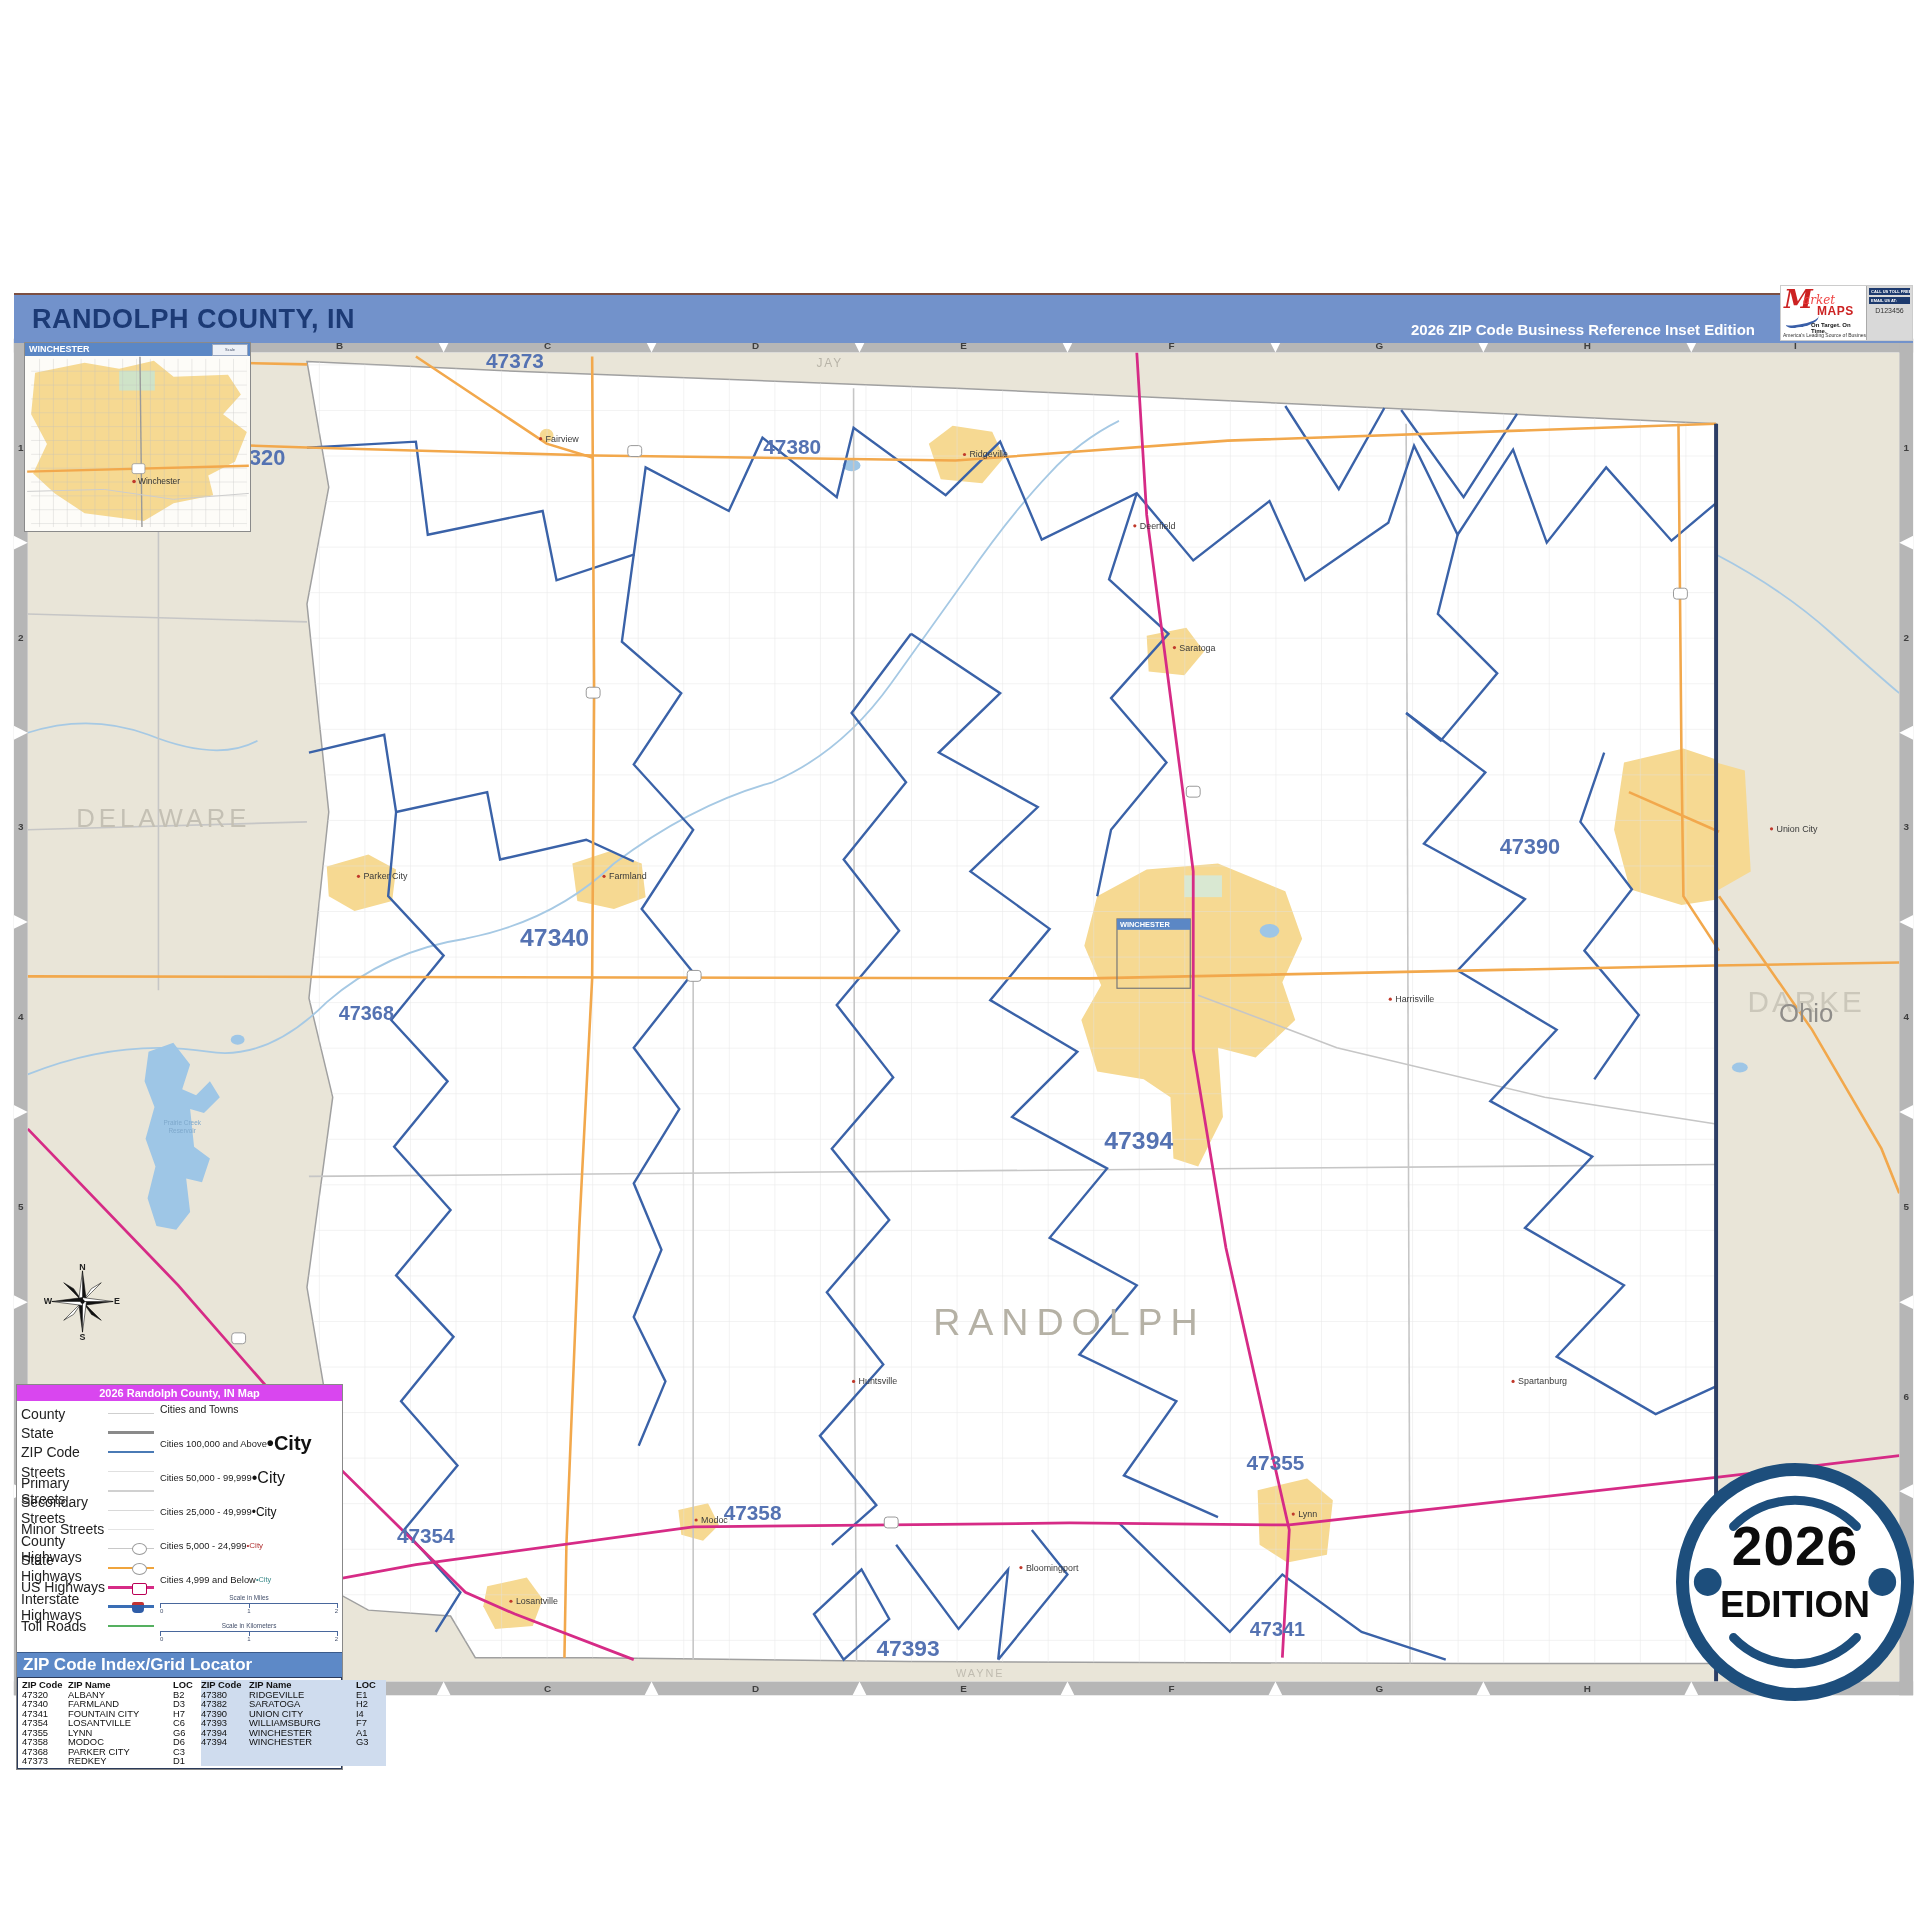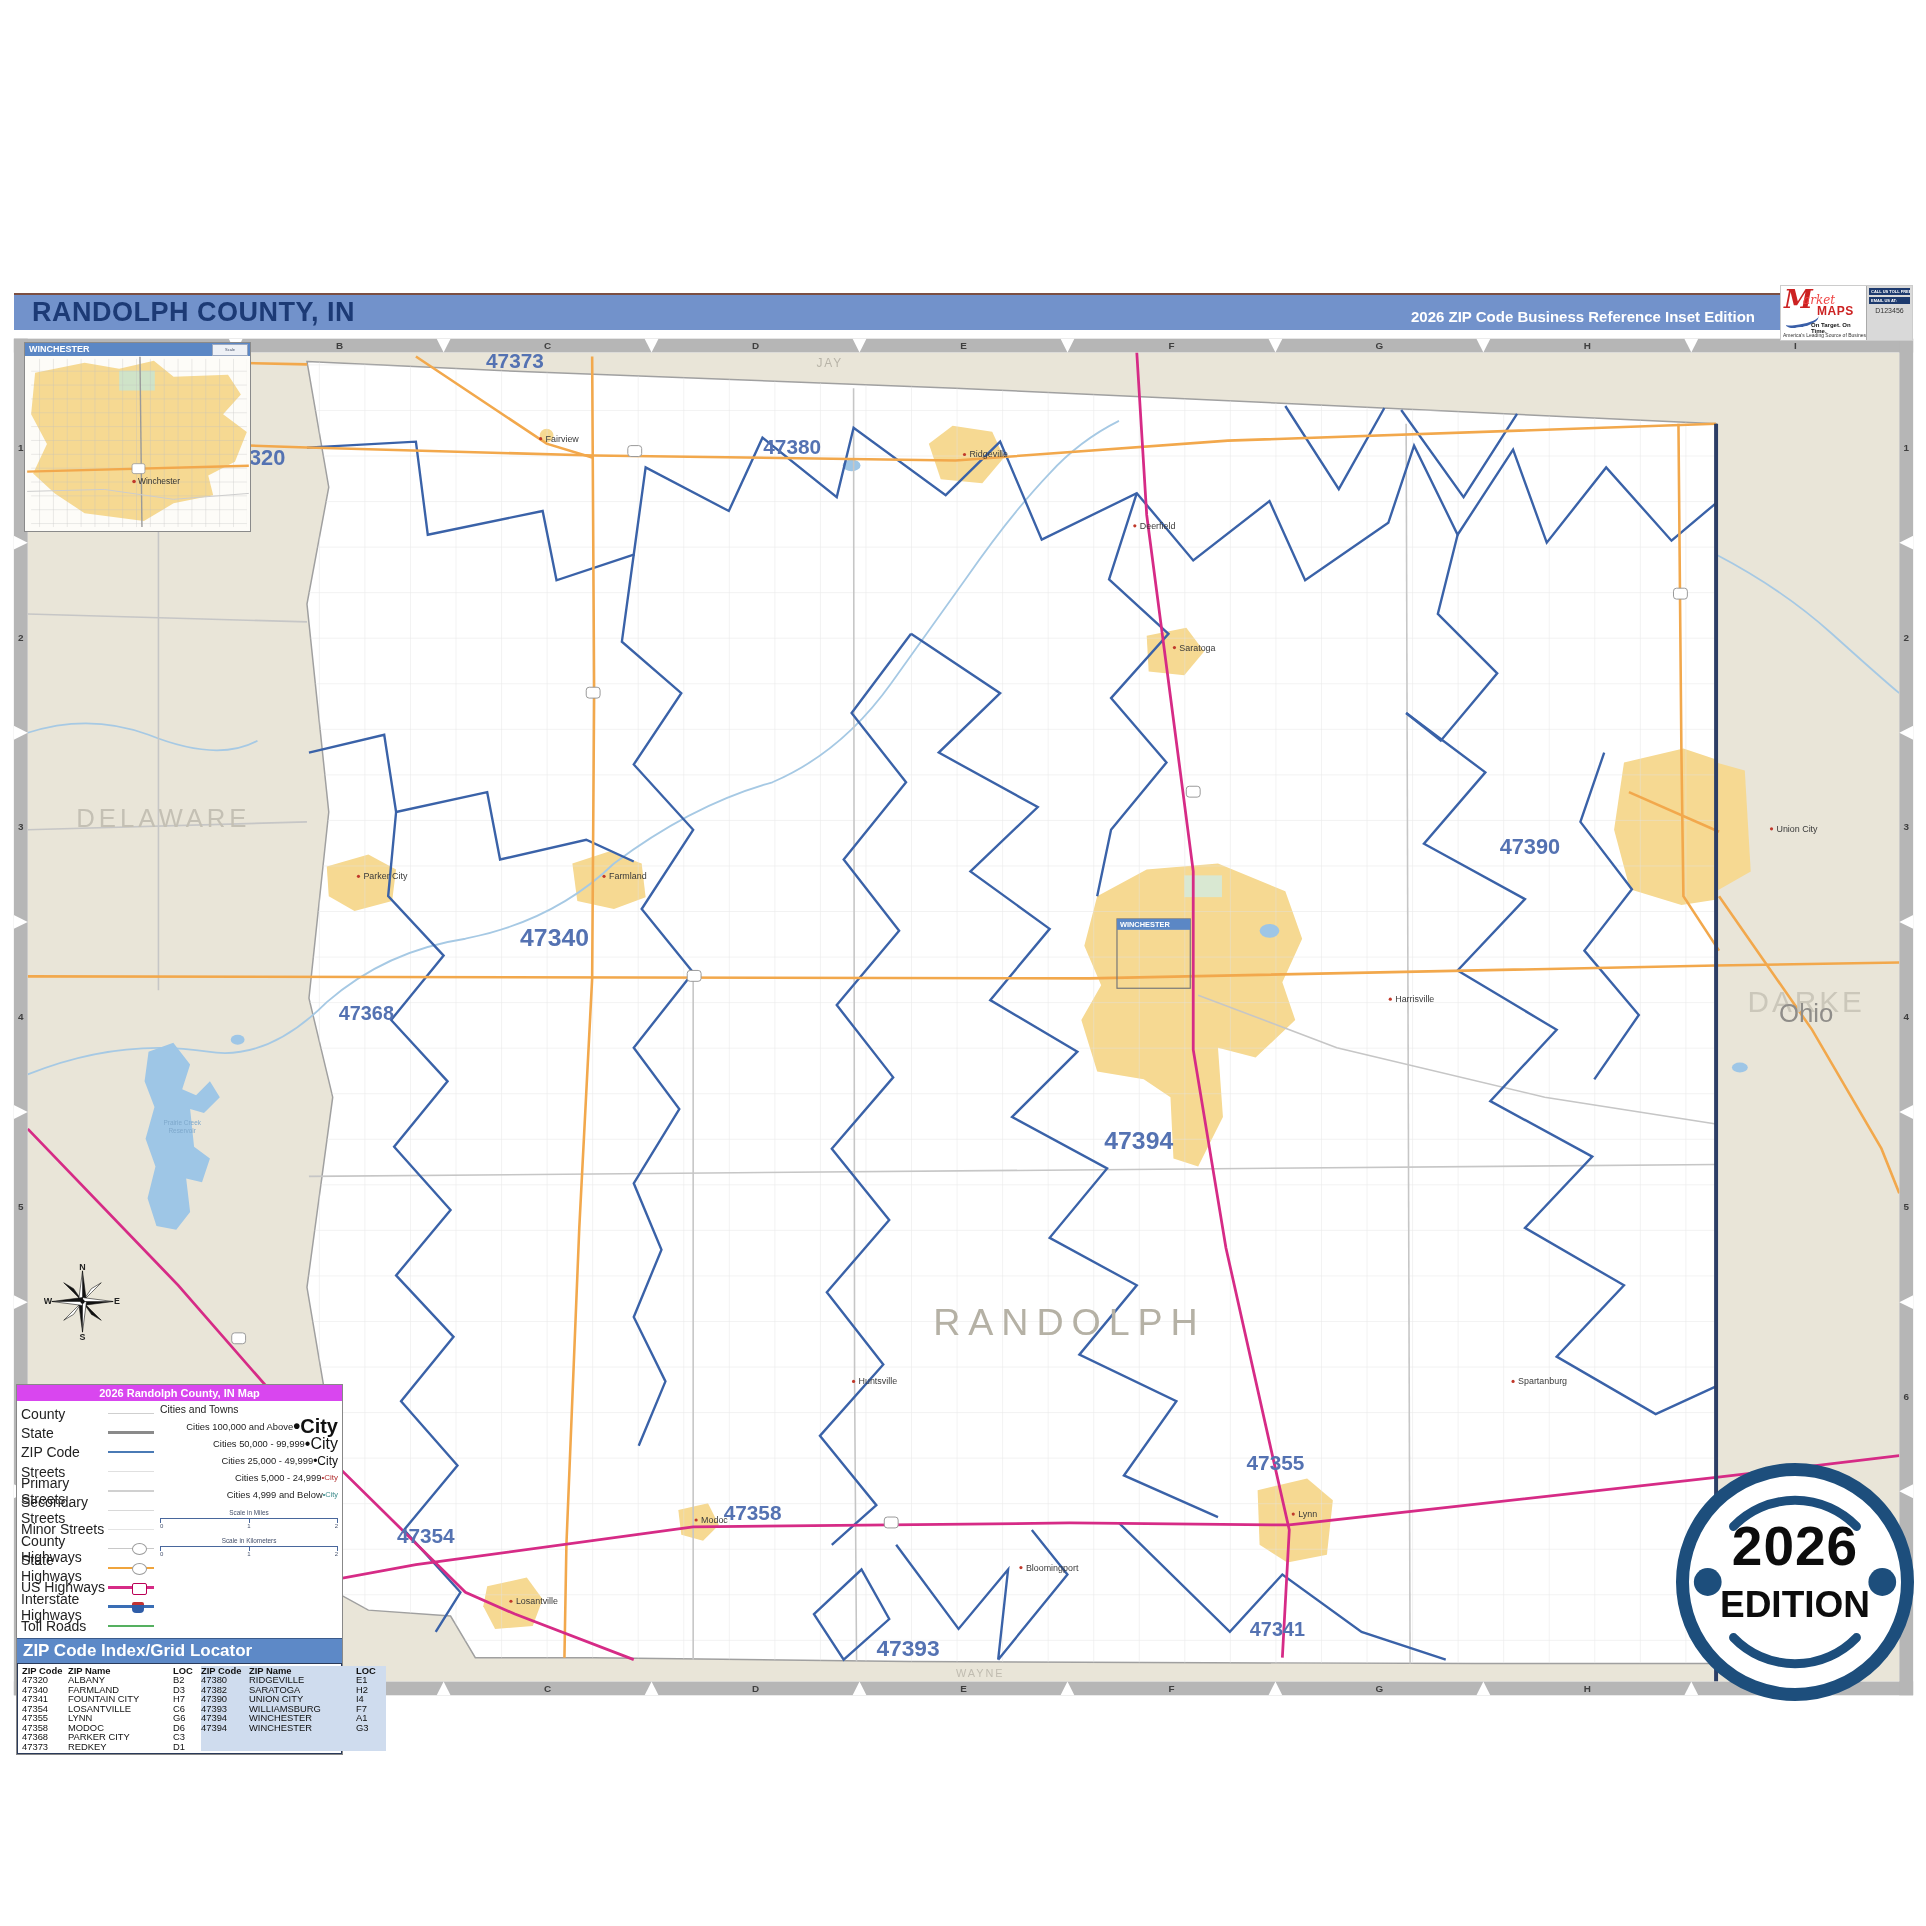"RANDOLPH COUNTY, IN" .header-bar { height: 37px -> 50px }
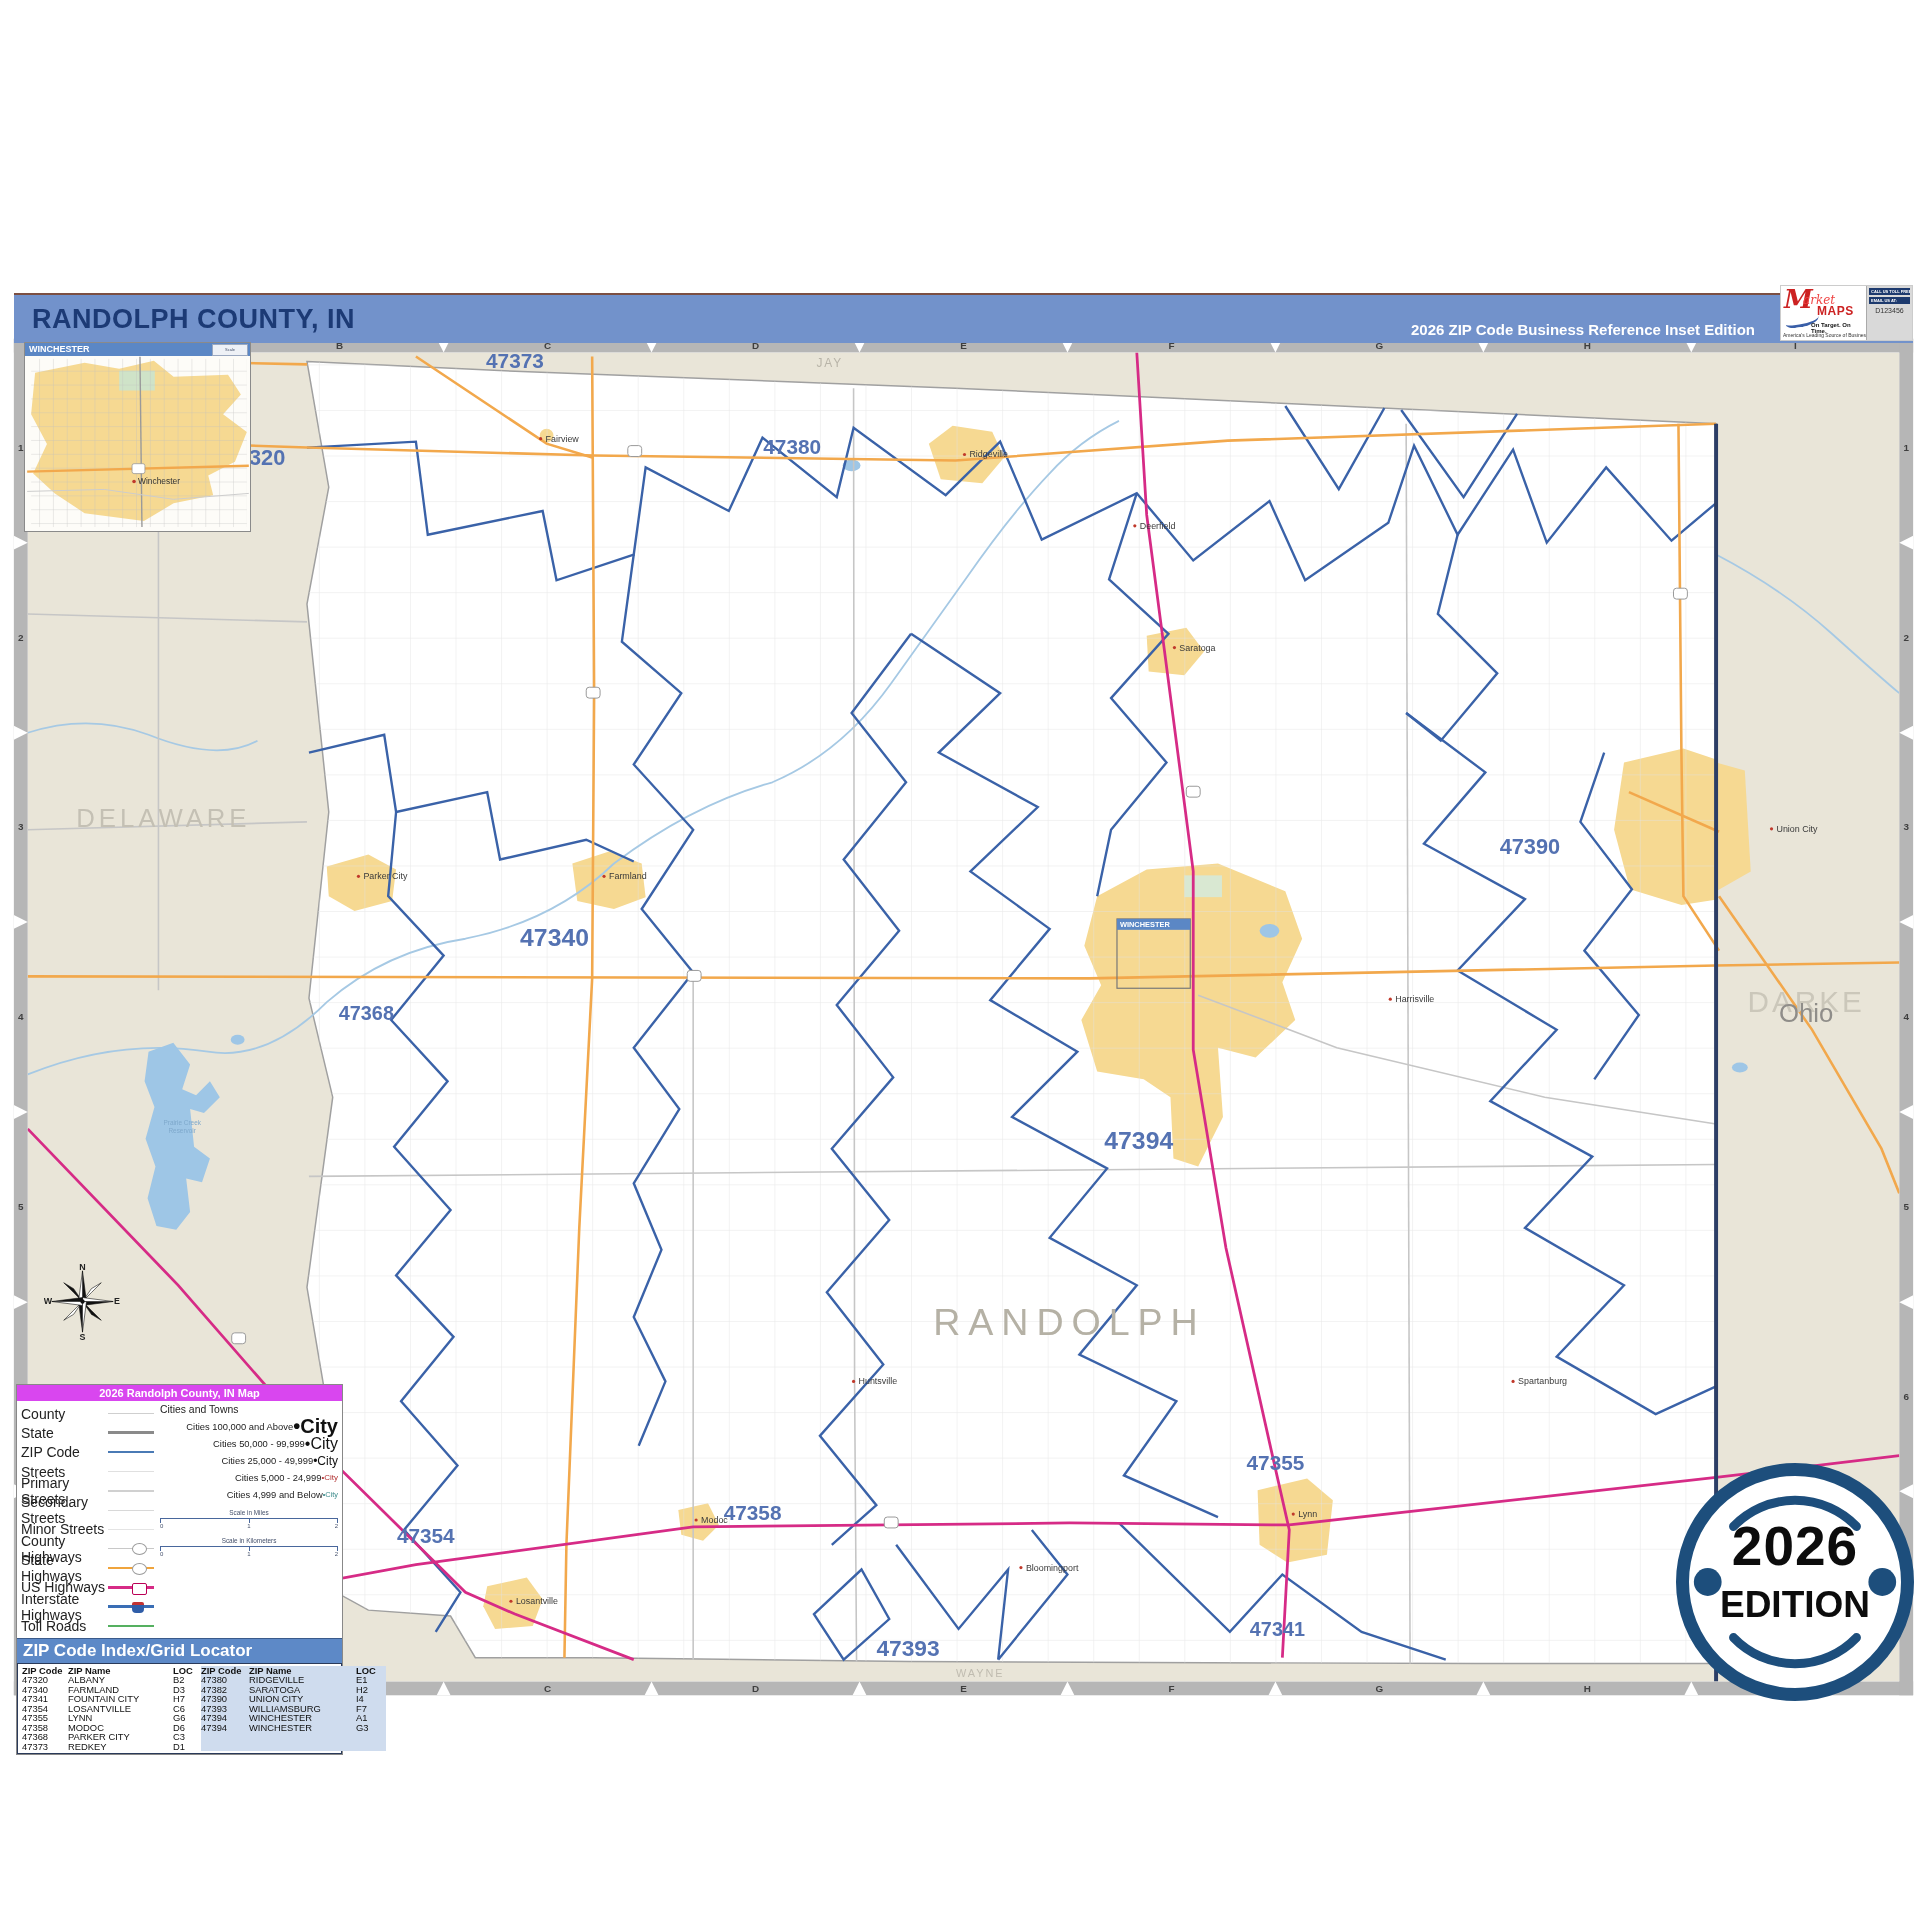"Cities 100,000 and Above" .crow { justify-content: flex-end -> flex-start; margin-top: none -> 17px }
